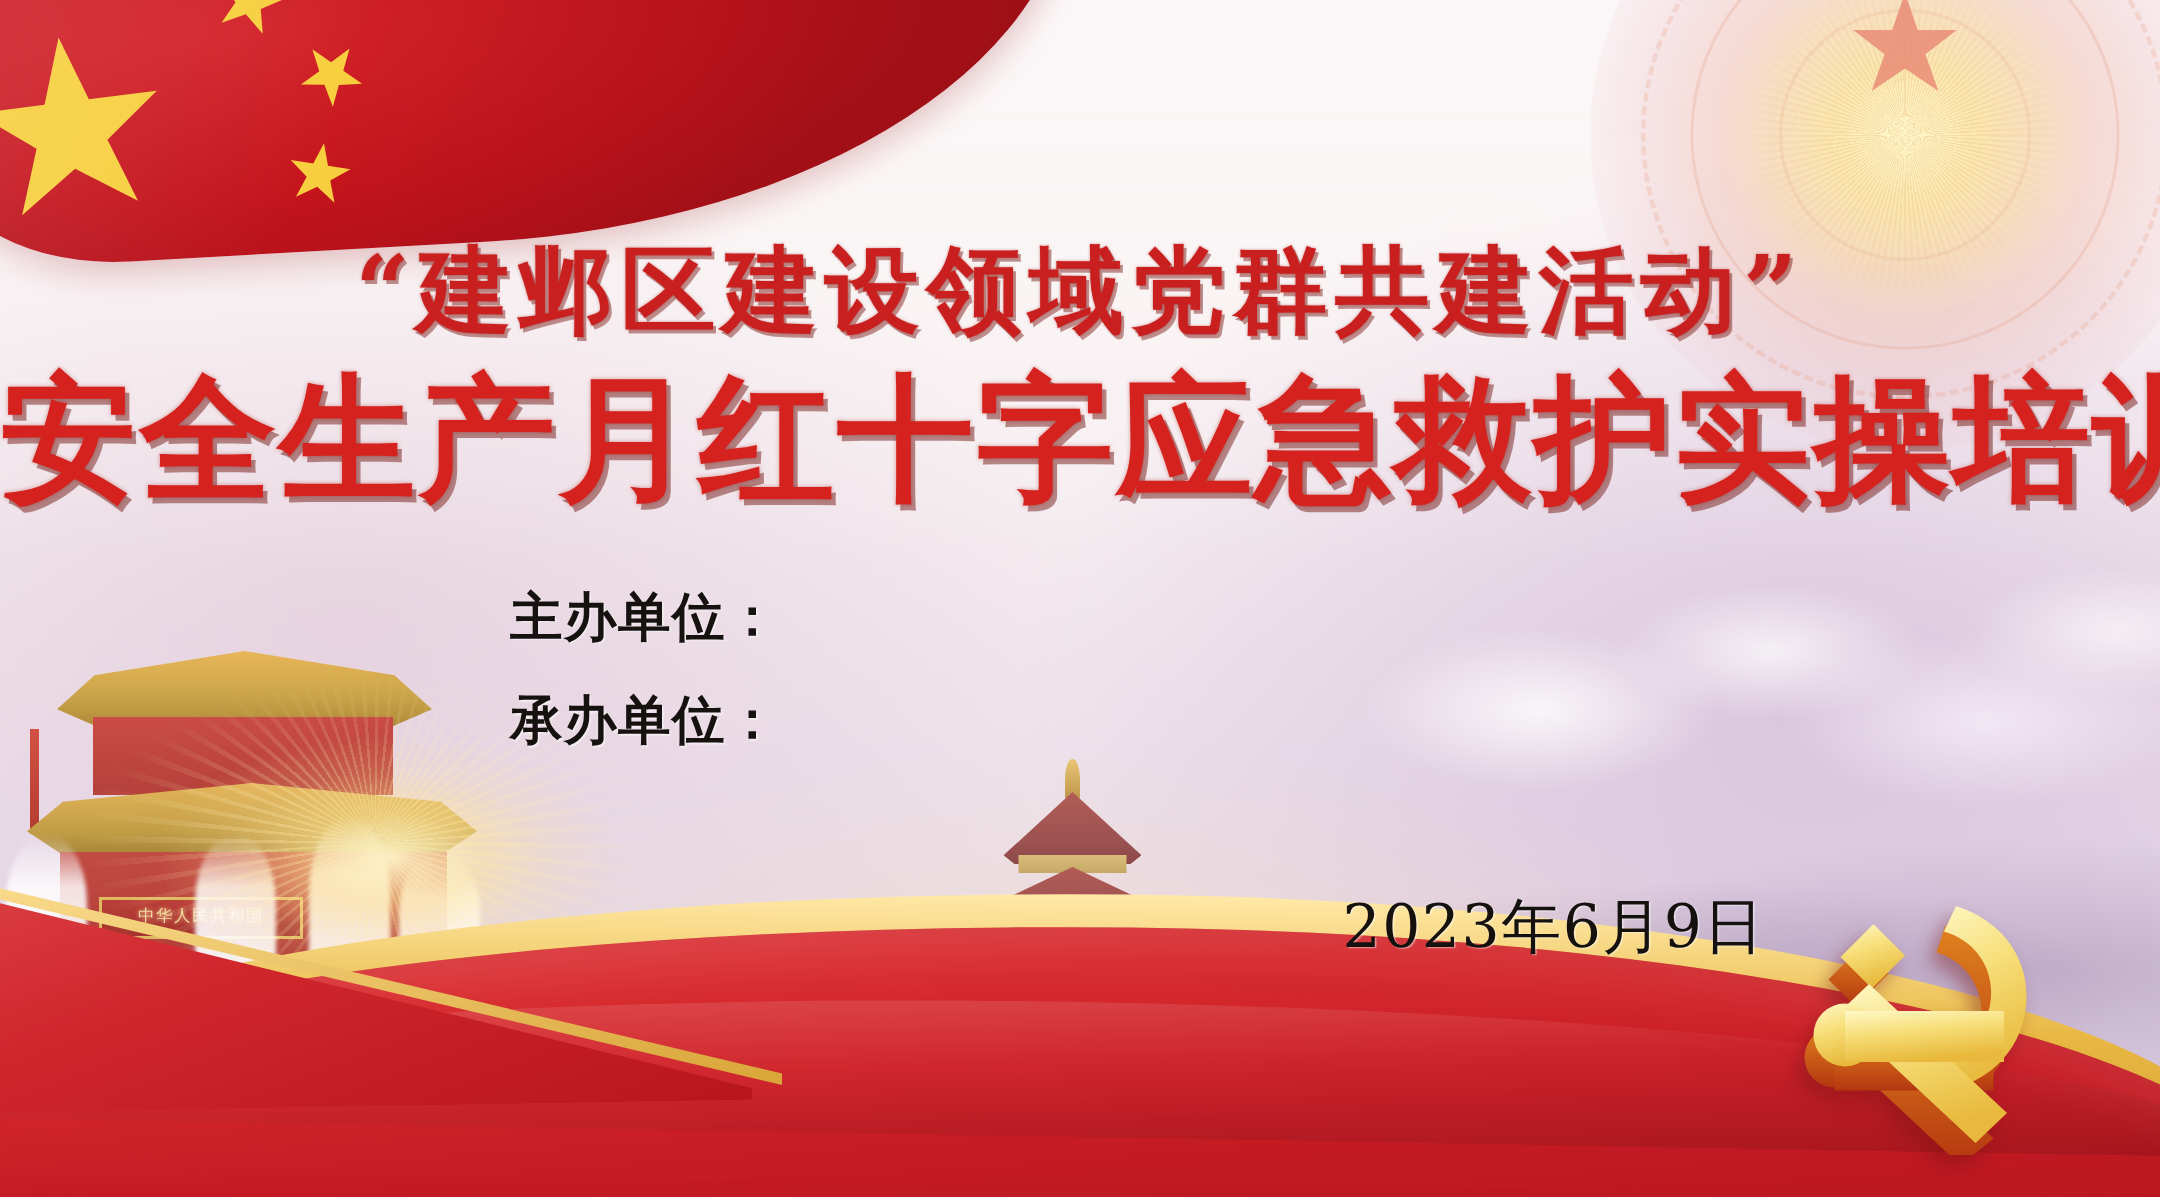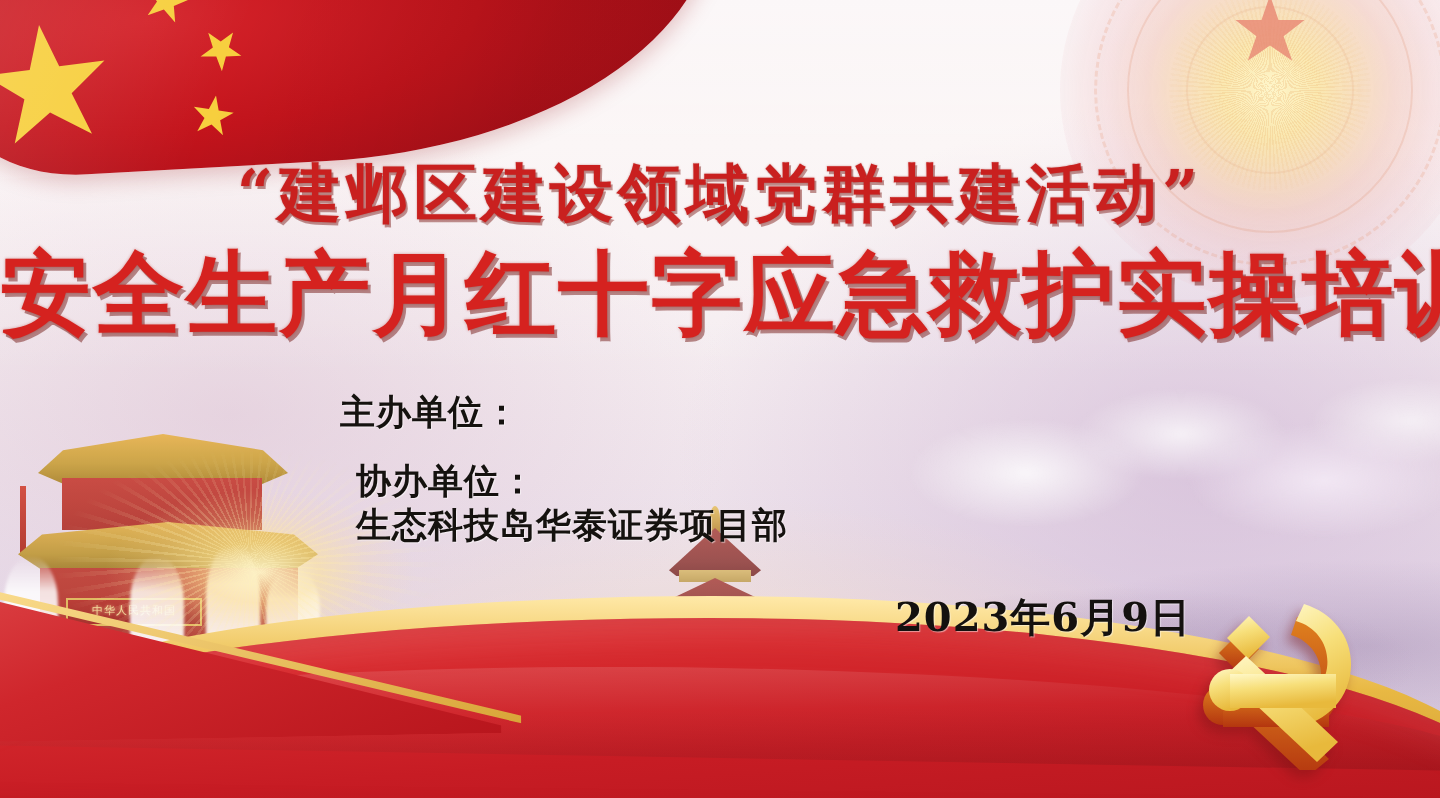"主办单位：" .org-line { flex-direction: column -> none }
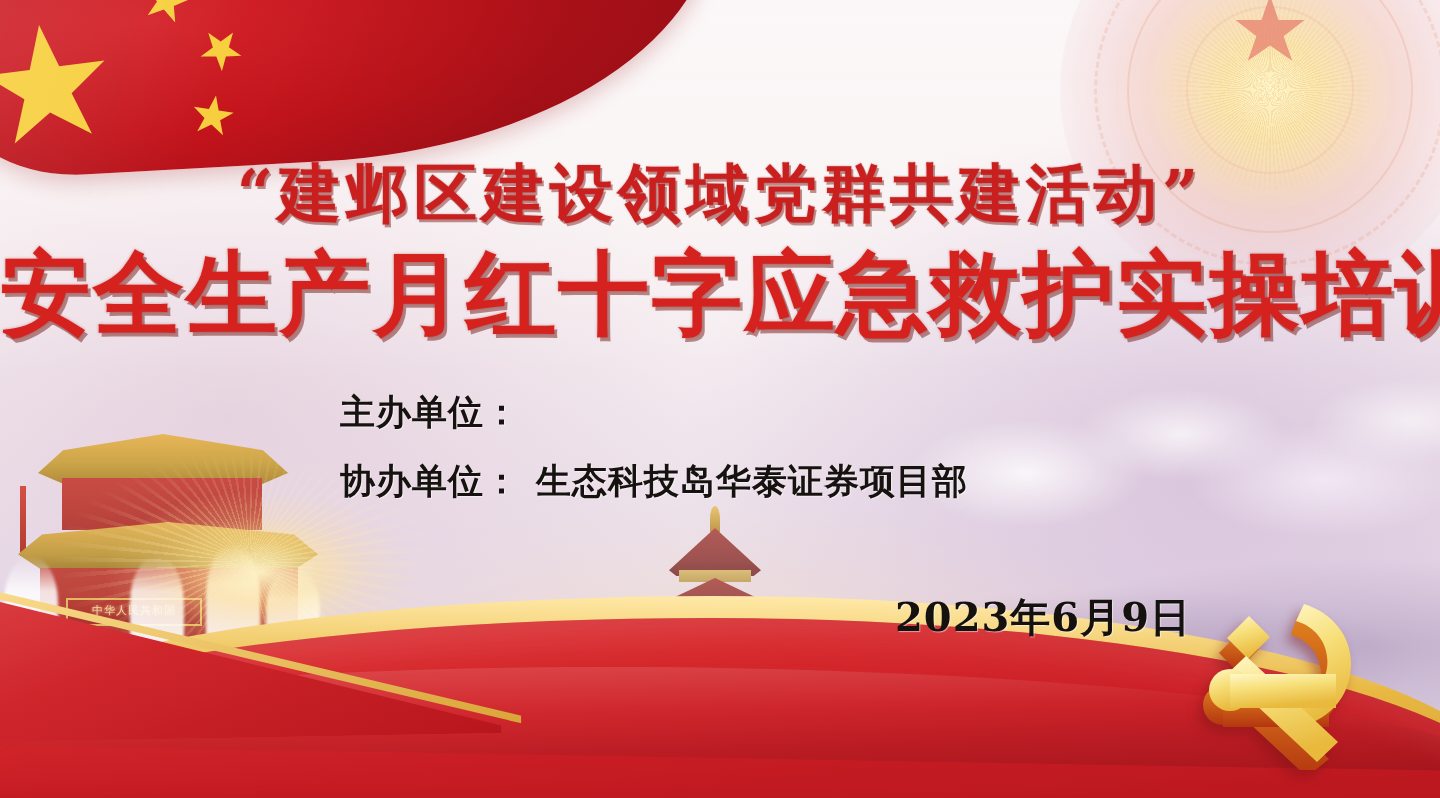"协办单位：" span.org-label { text: 协 -> 承 }
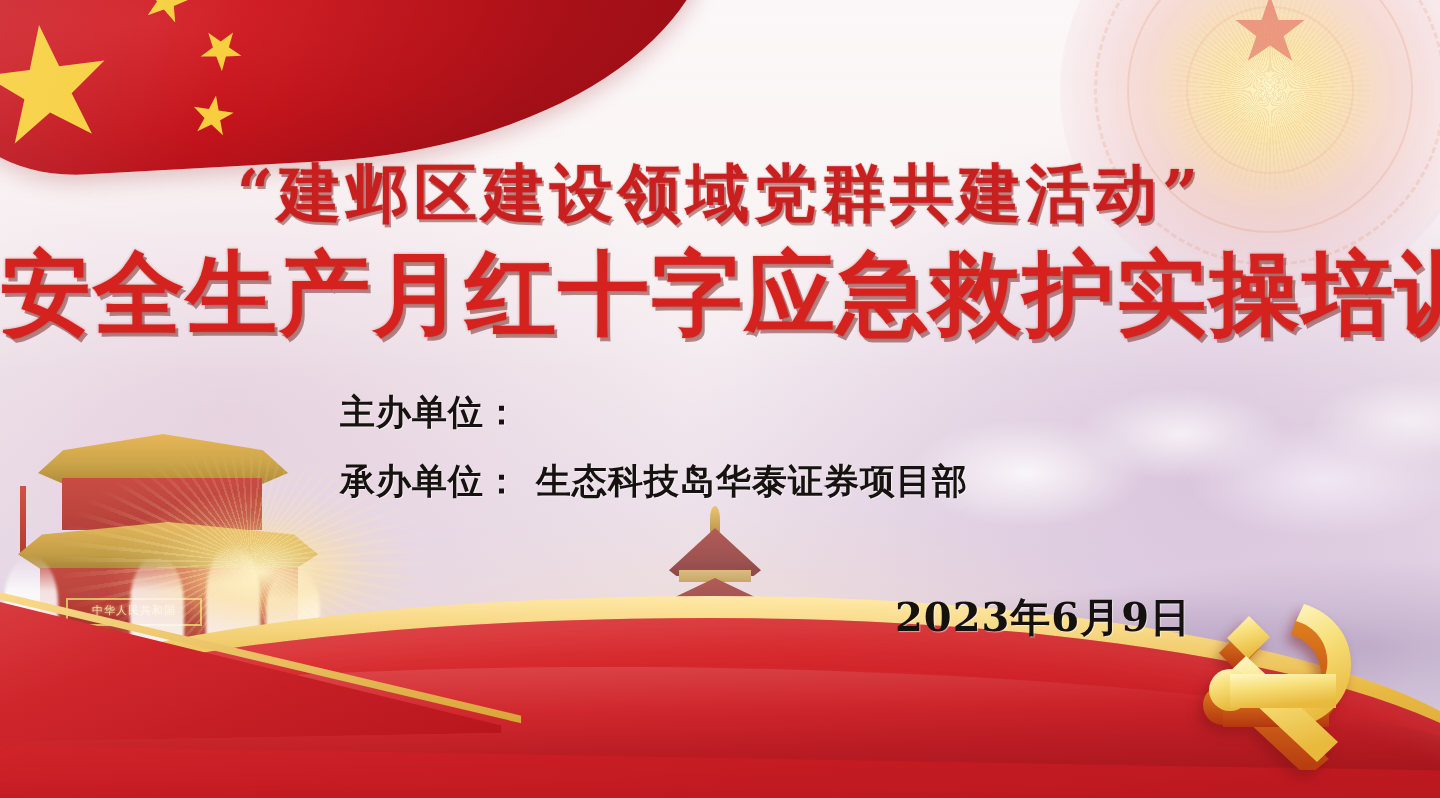"生态科技岛华泰证券项目部" span.org-value { html: <span>生态科技岛华泰证券项目部</span> -> none }
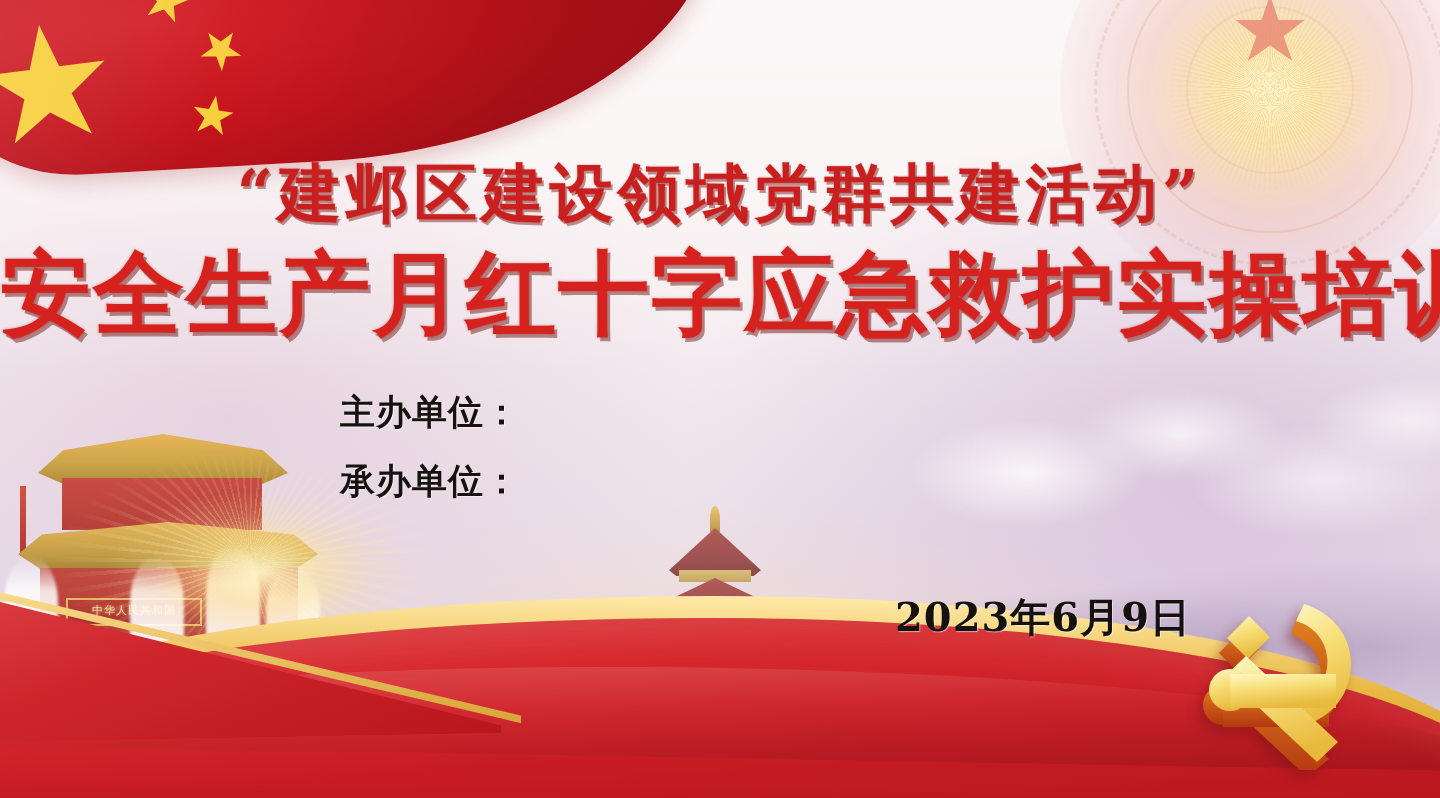"2023年6月9日" .date { font-weight: bold -> normal }
